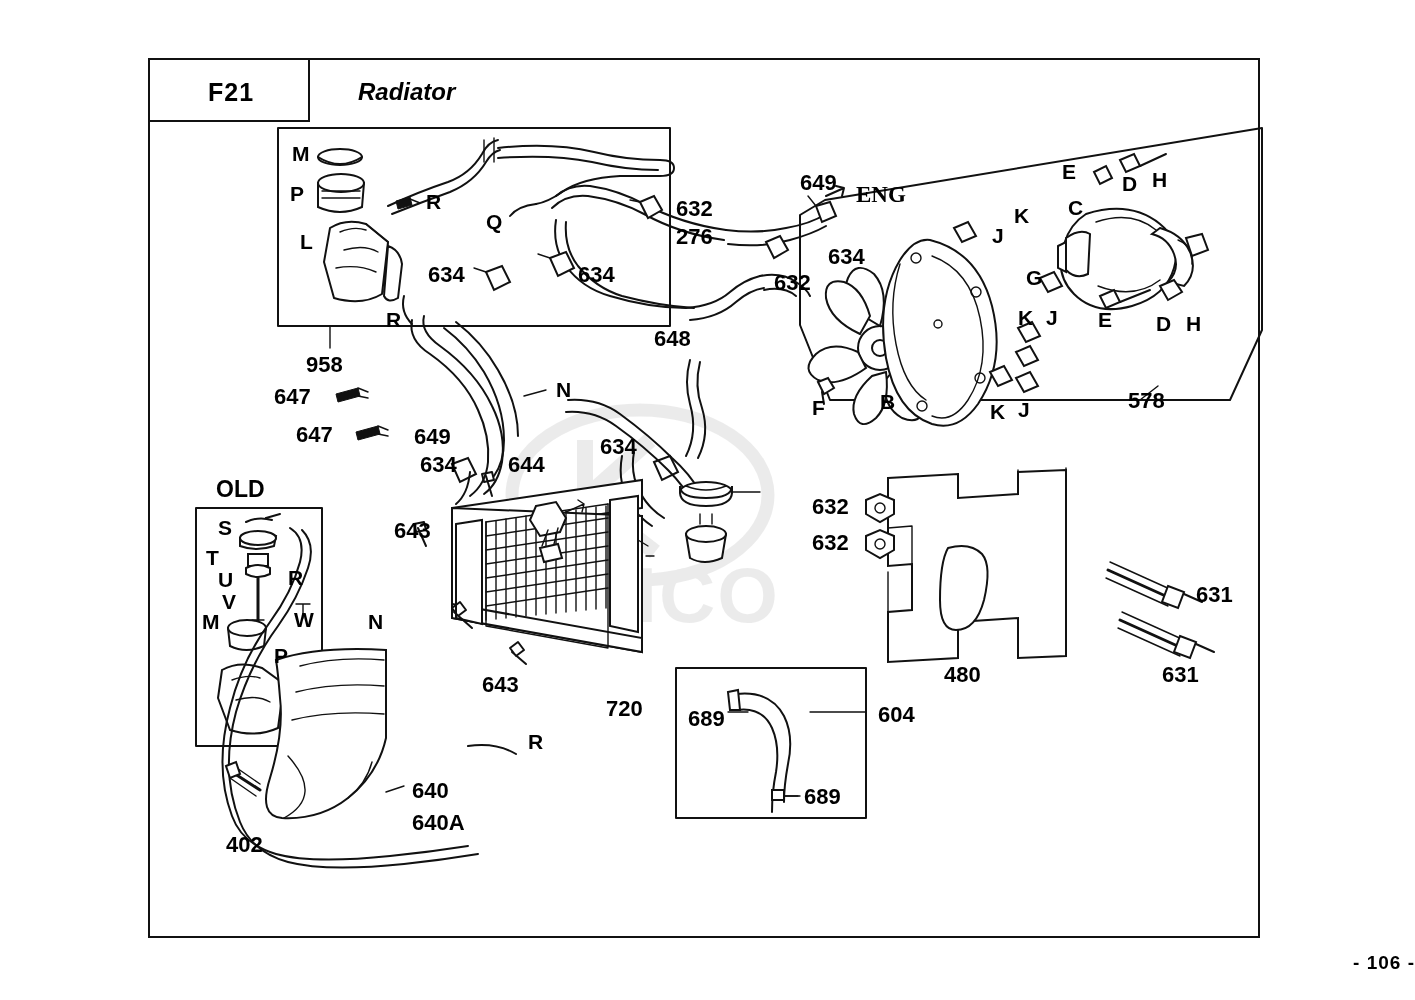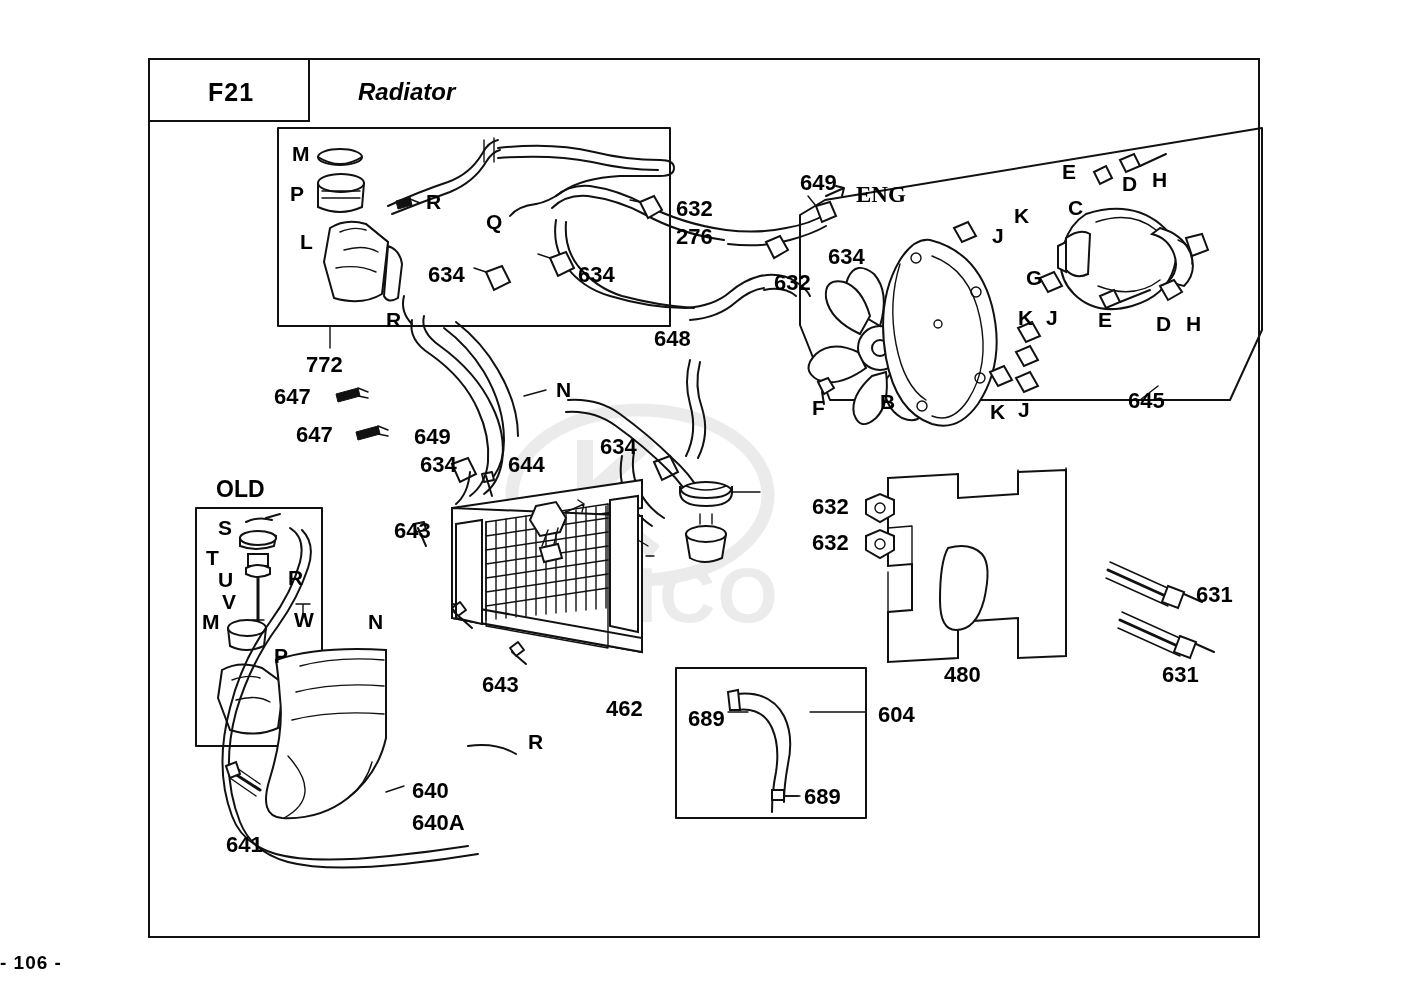"772" div.lbl { text: 772 -> 958 }
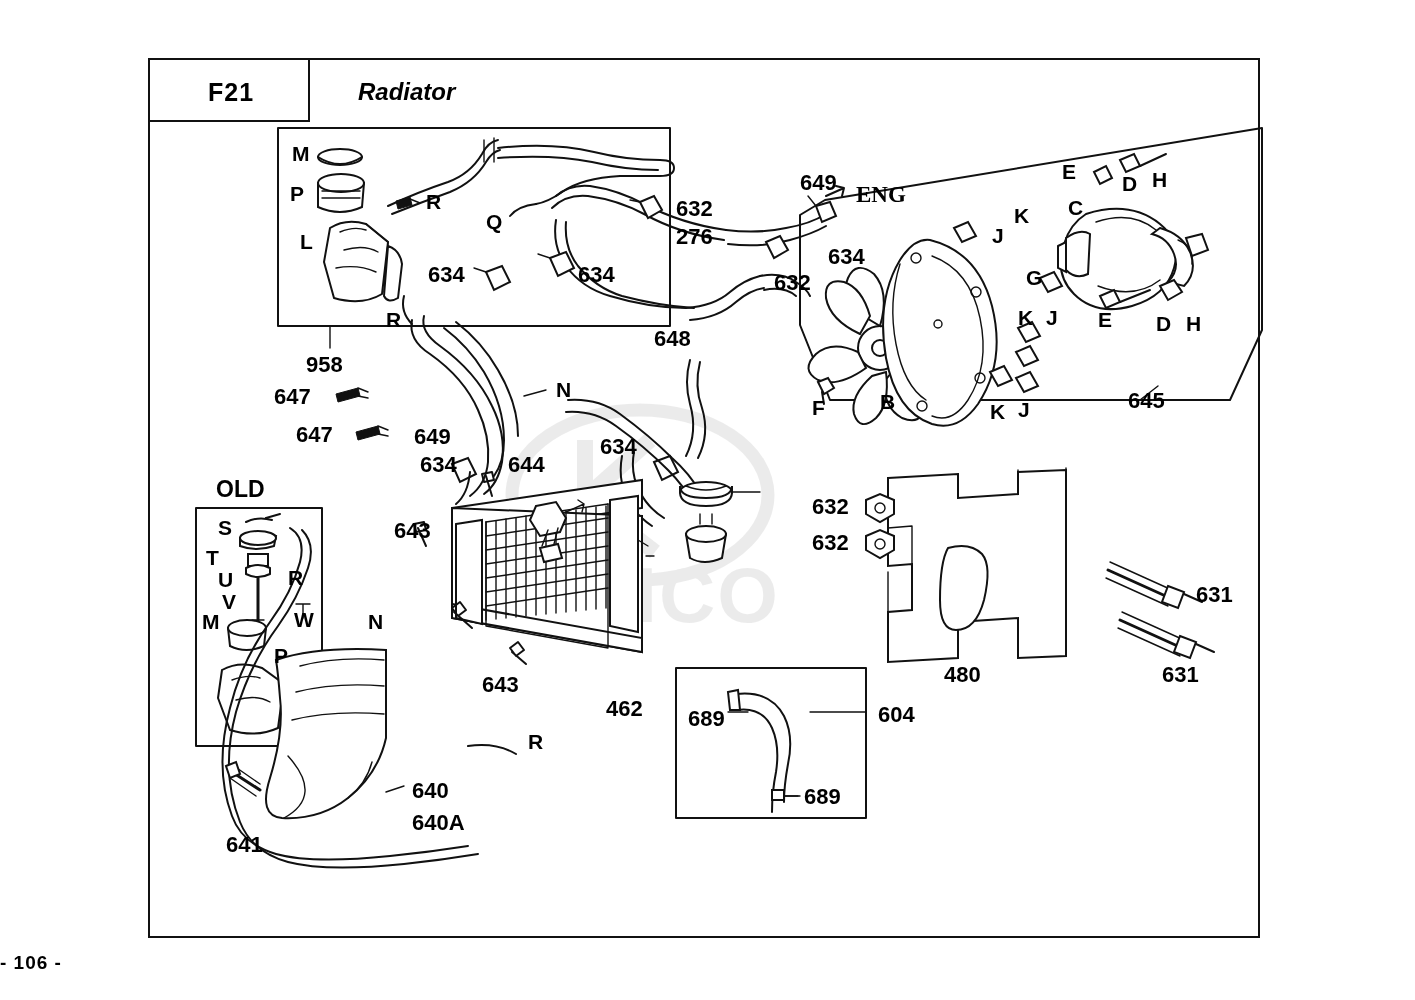"645" div.lbl { text: 645 -> 578 }
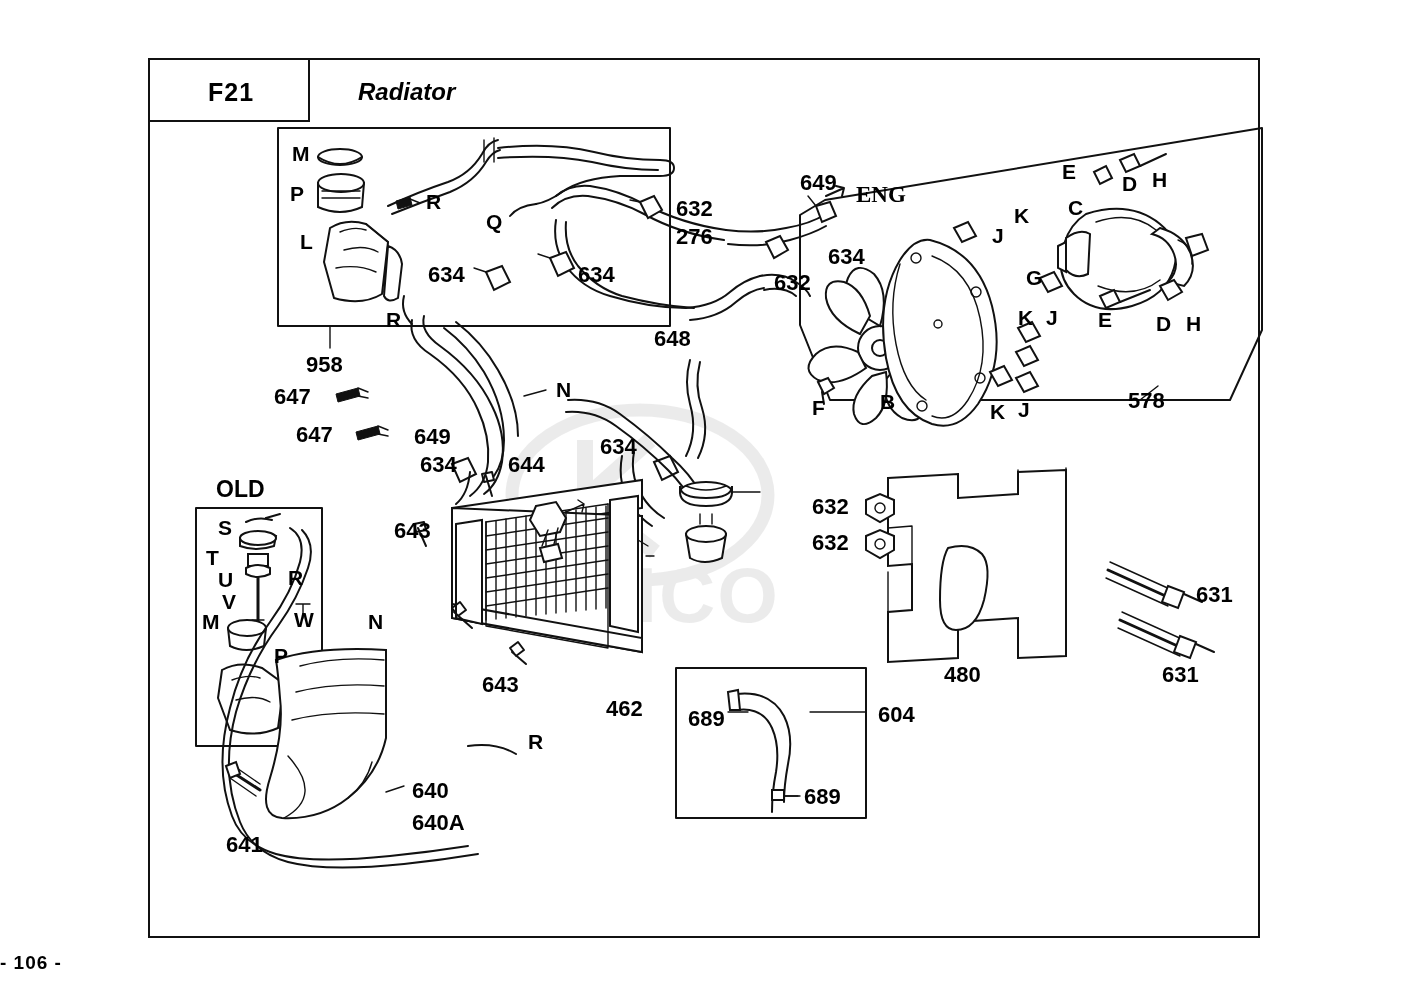"462" div.lbl { text: 462 -> 720 }
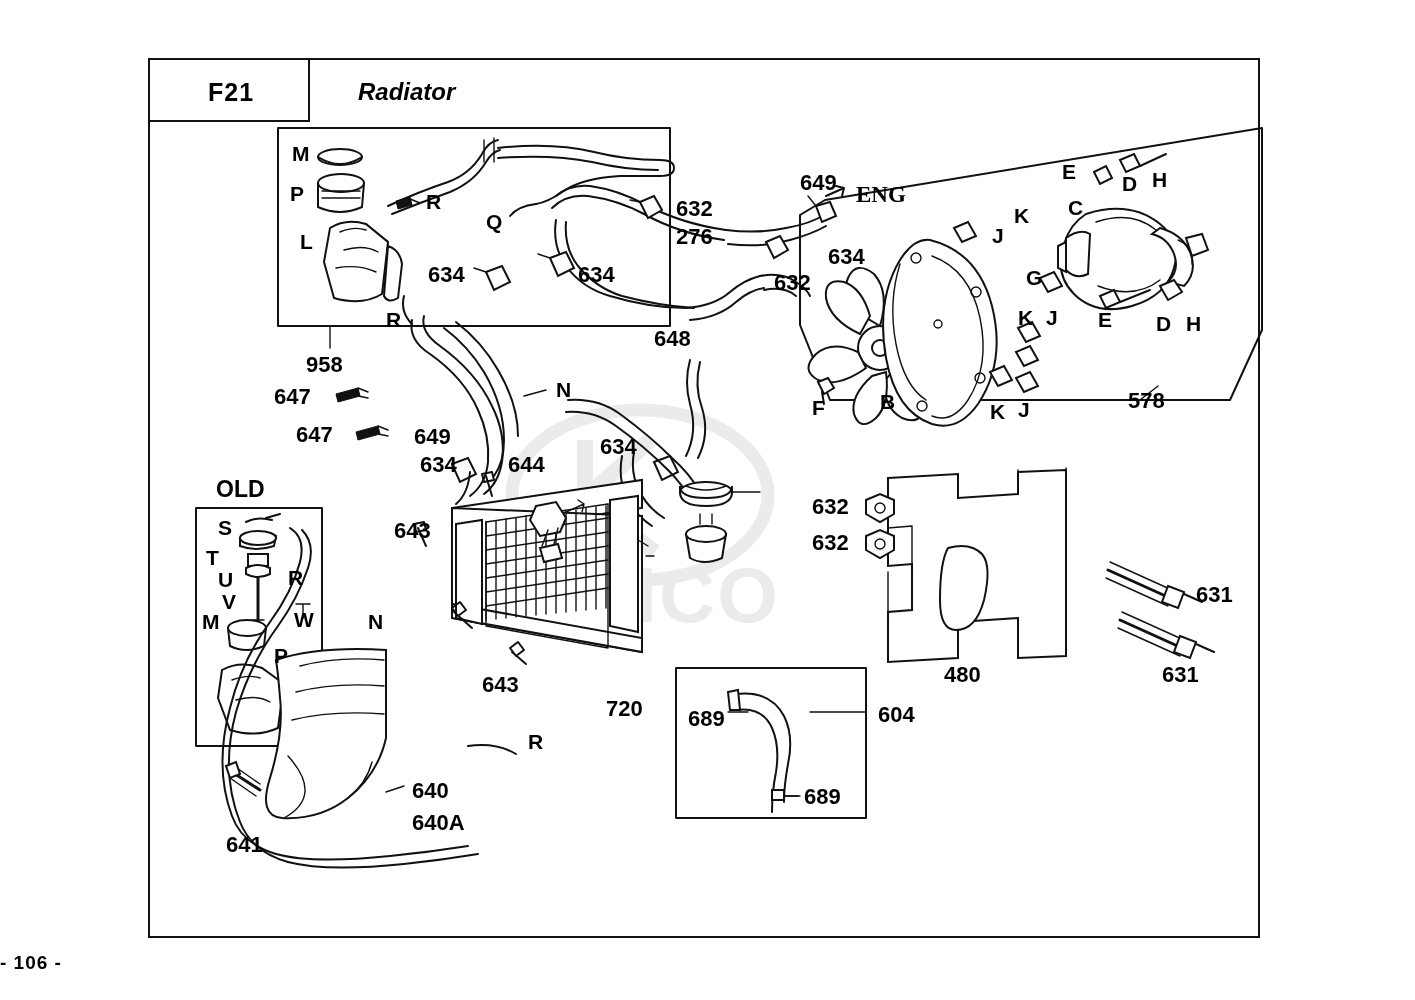"641" div.lbl { text: 641 -> 402 }
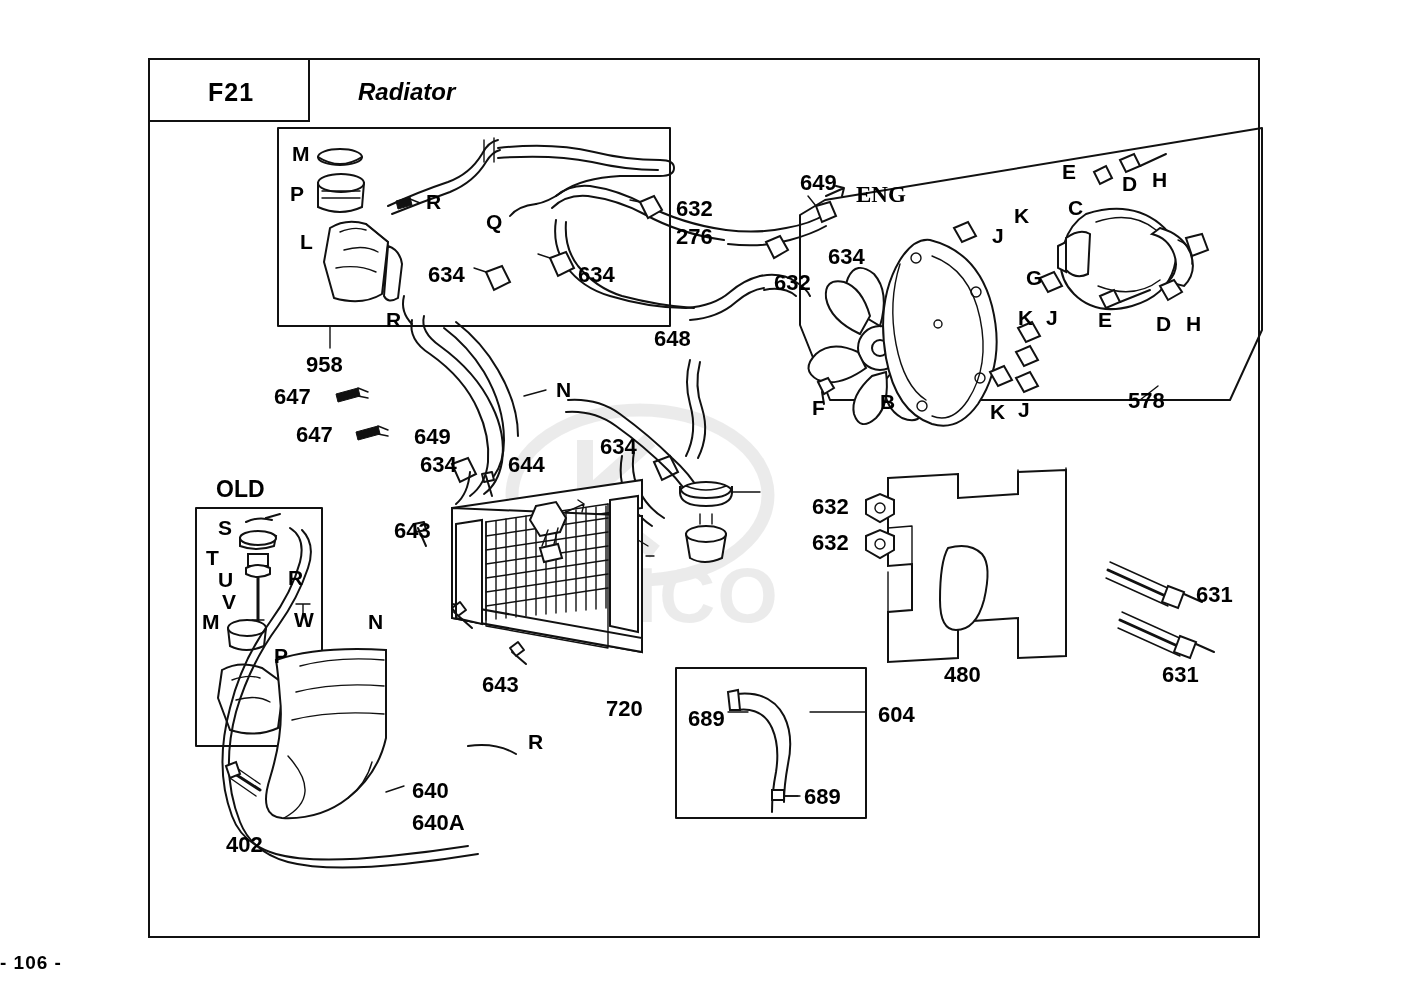"- 106 -" .pagenum { text-align: left -> right }
